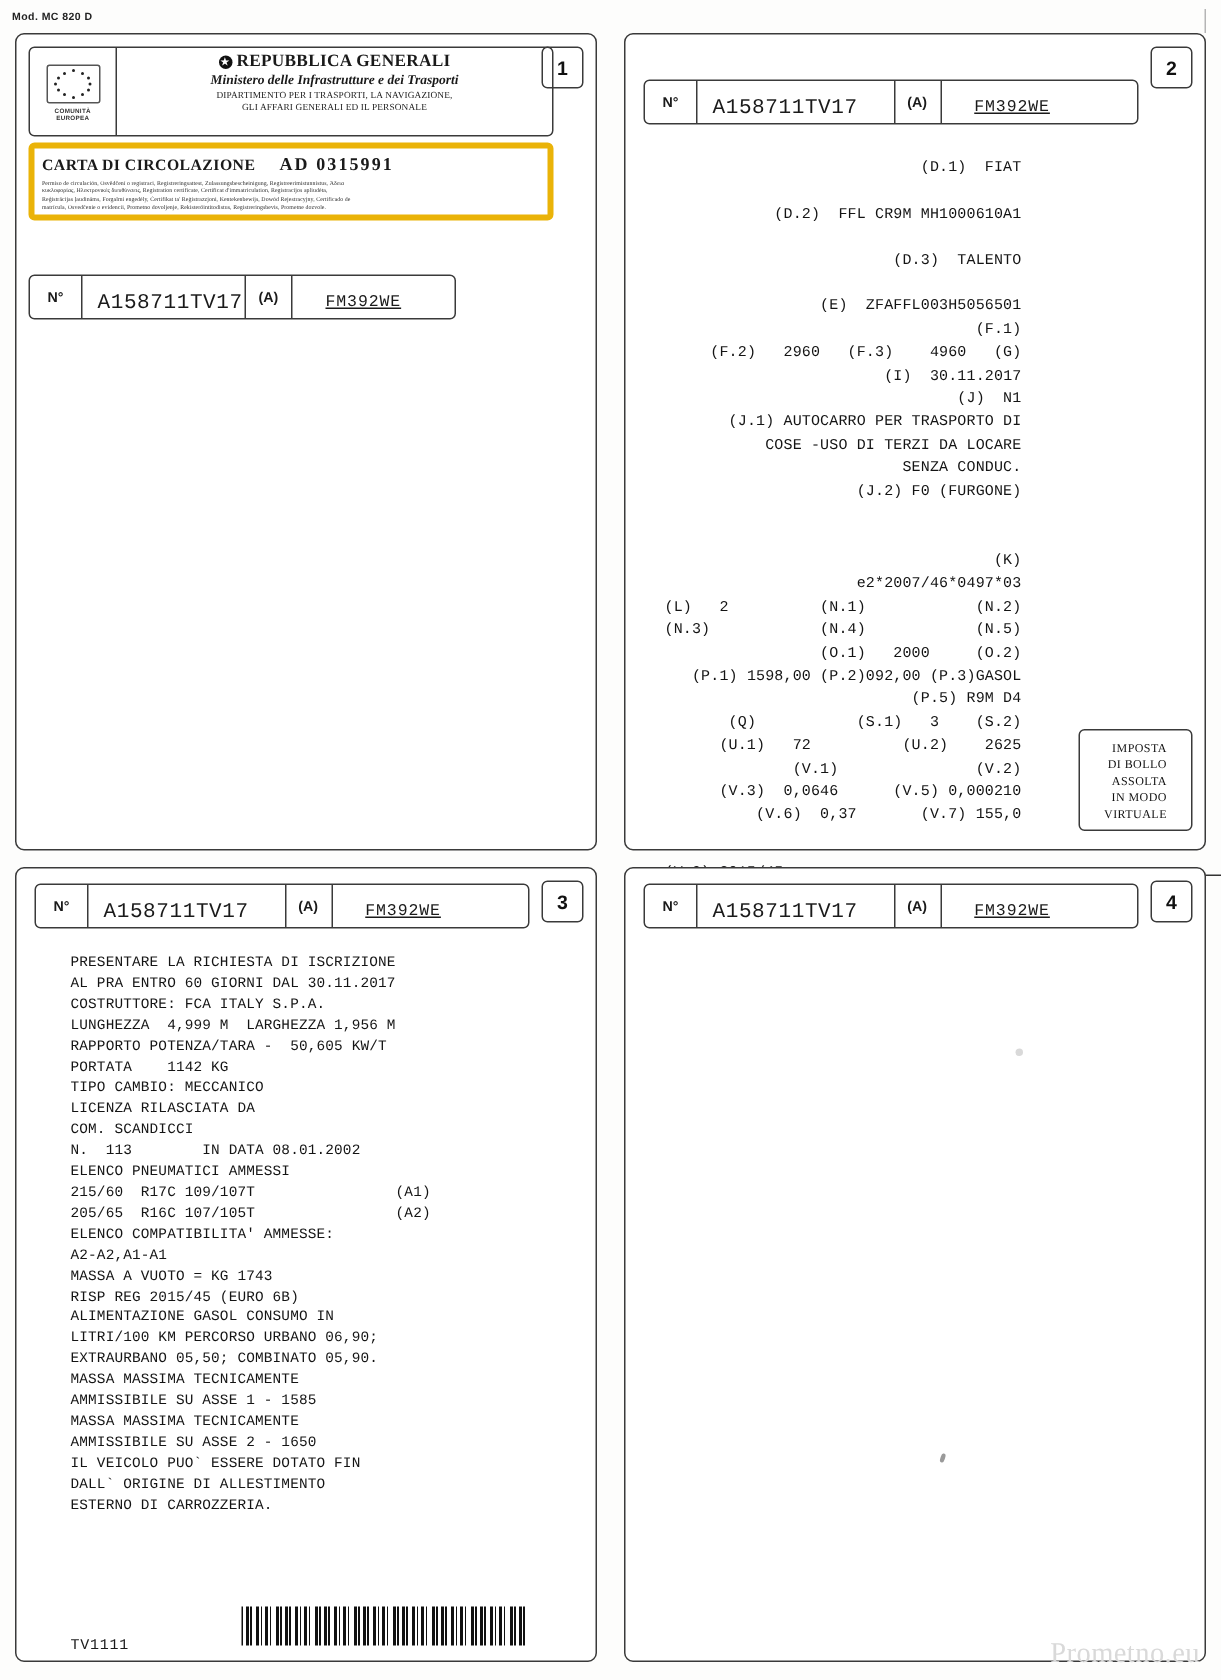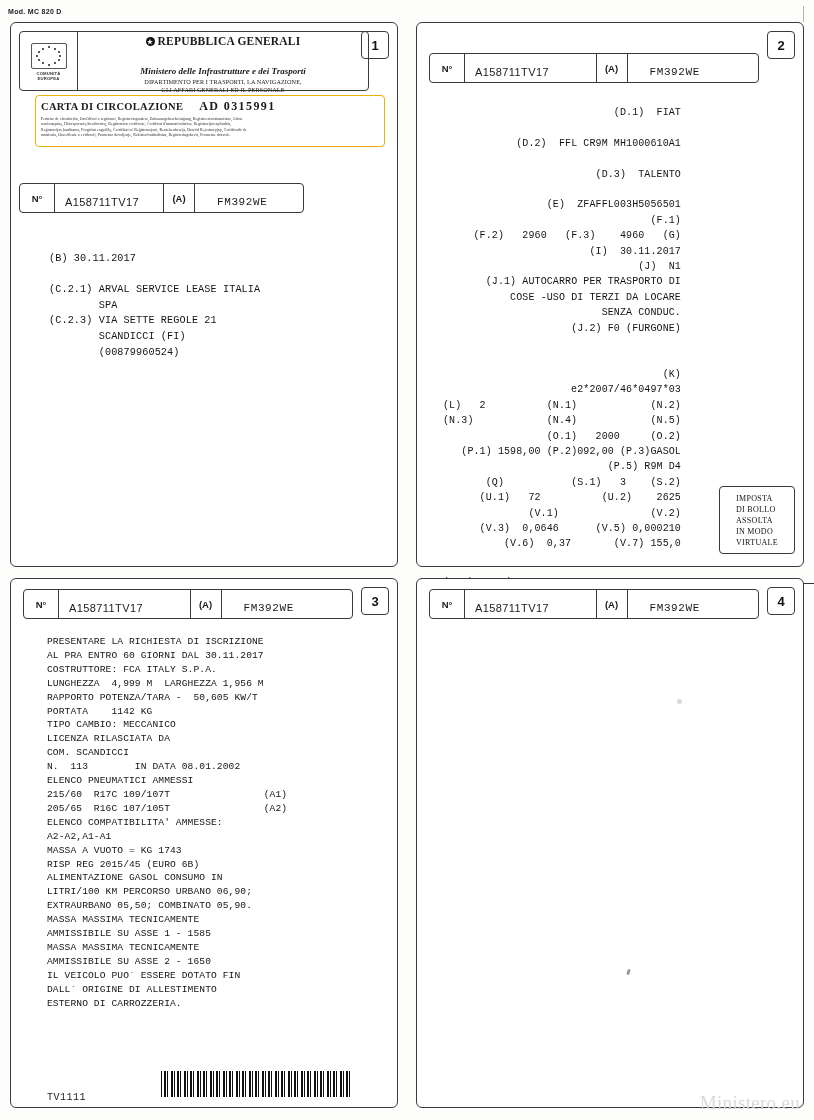"Ministero delle Infrastrutture e dei" .rep-sub { margin-top: 19px -> 1px }
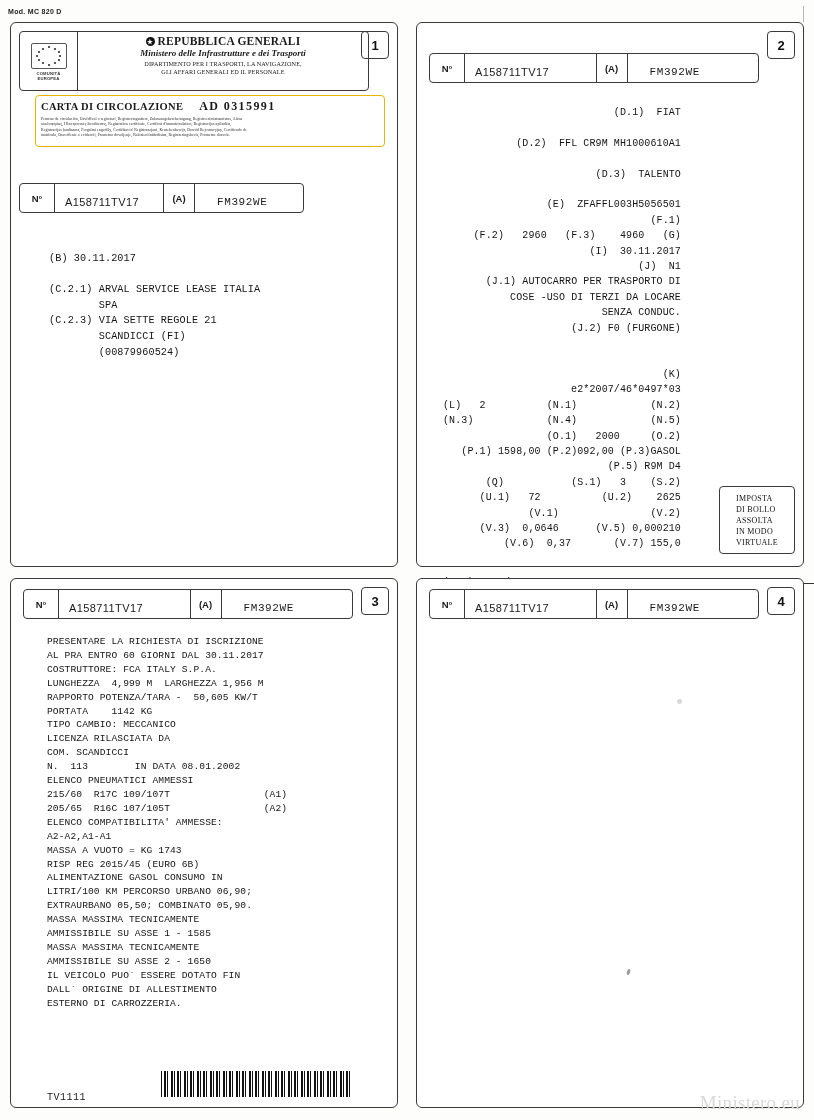"A158711TV17" .id-val { font-family: Liberation Sans, sans-serif -> Liberation Mono, monospace; font-size: 11px -> 14px }
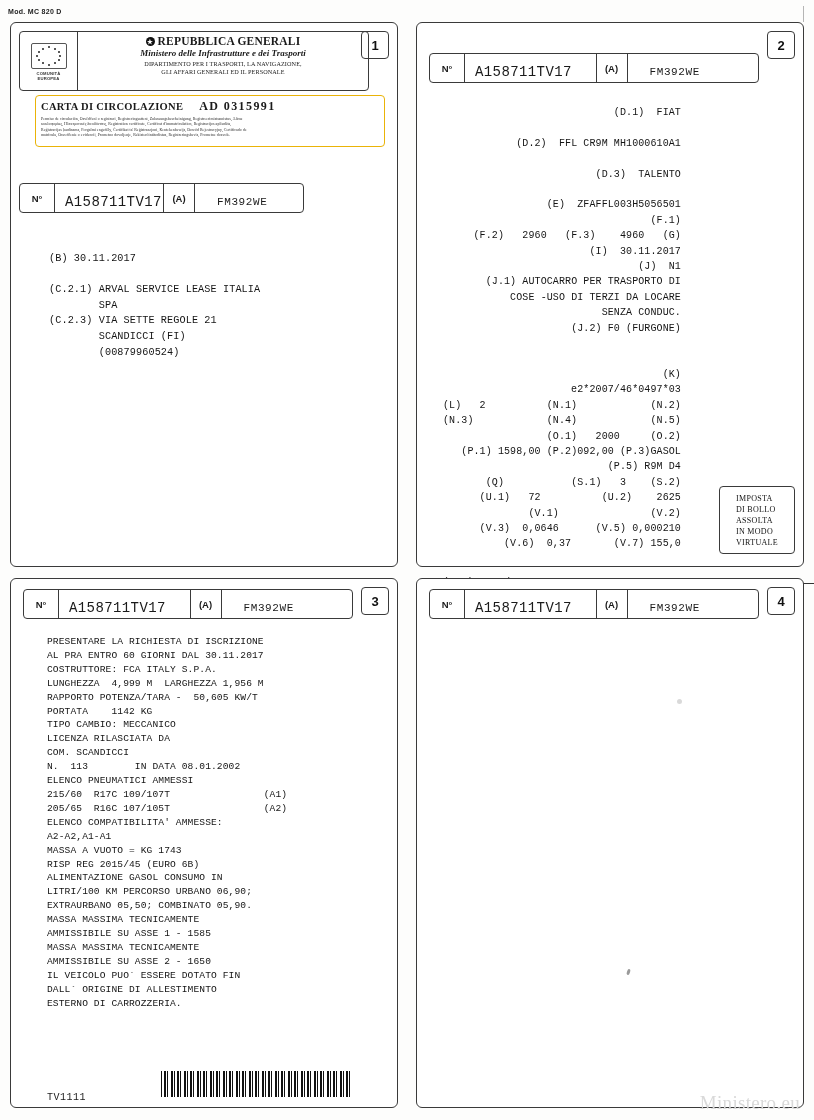"FM392WE" .id-plate { text-decoration: none -> underline }
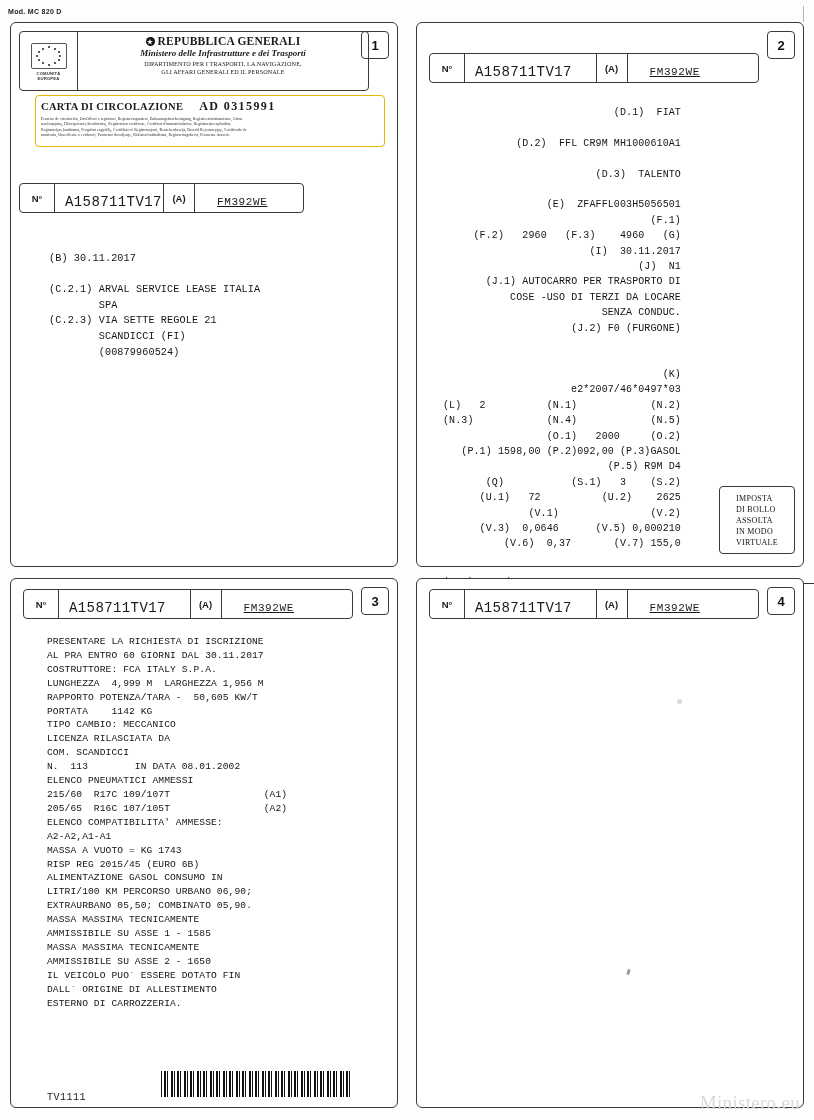"CARTA DI CIRCOLAZIONE" .cdc-box { border: 1px solid #eab308 -> 4px solid #eab308; left: 24px -> 8px }
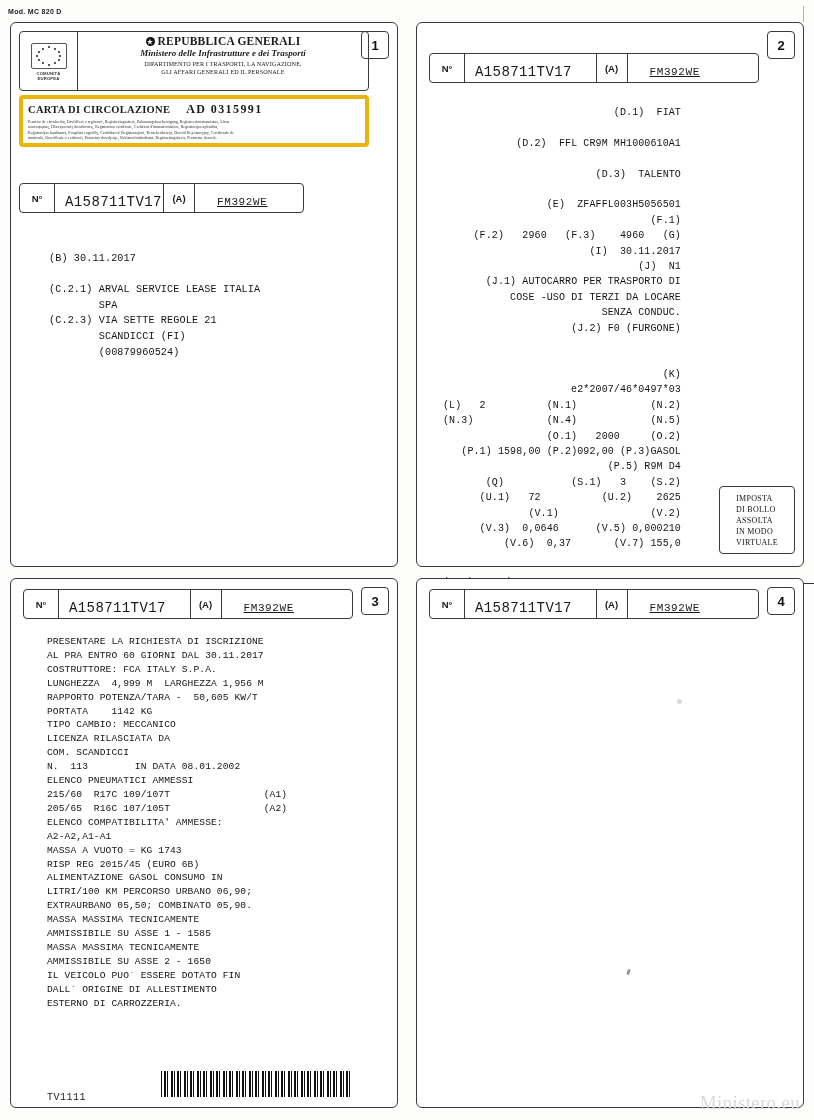"(B) 30.11.2017" div.mono-block { html: <div>(B) 30.11.2017 (C.2.1) ARVAL SERVICE LEASE ITALIA SPA (C.2.3) VIA SETTE REGOLE 21 SCANDICCI (FI) (00879960524)</div> -> none }
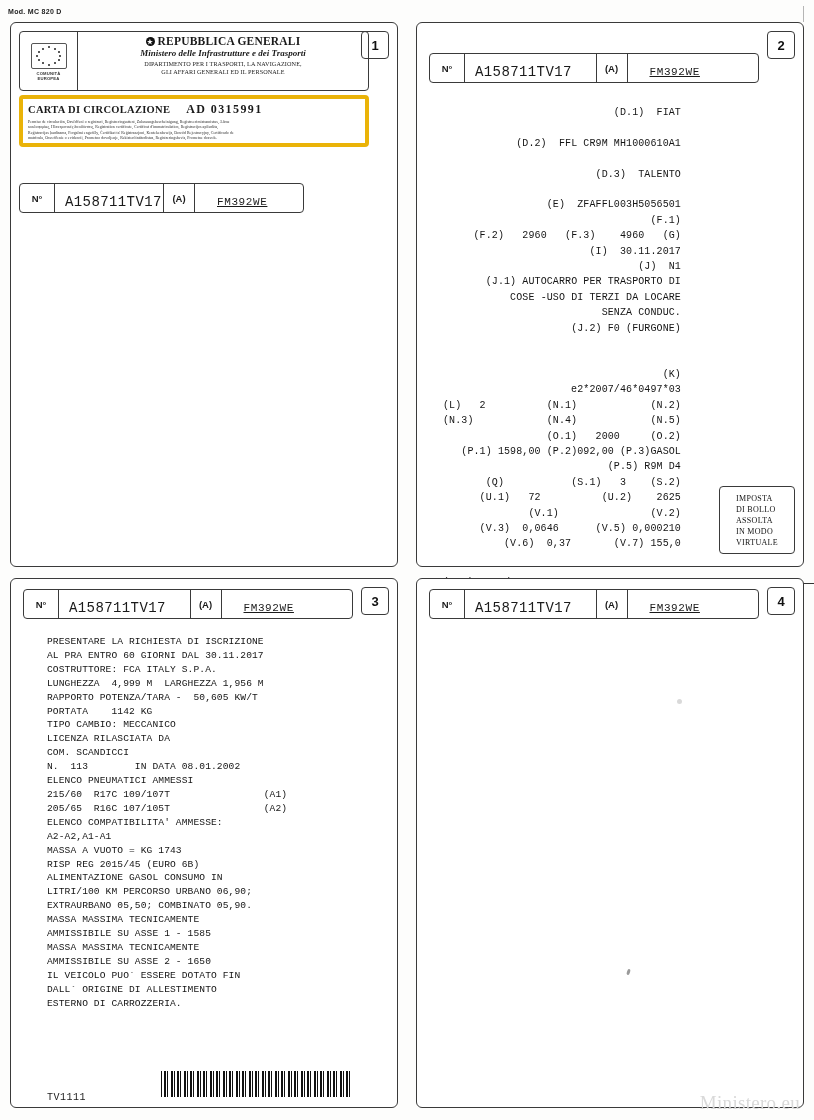"IMPOSTA" .bollo { text-align: left -> right }
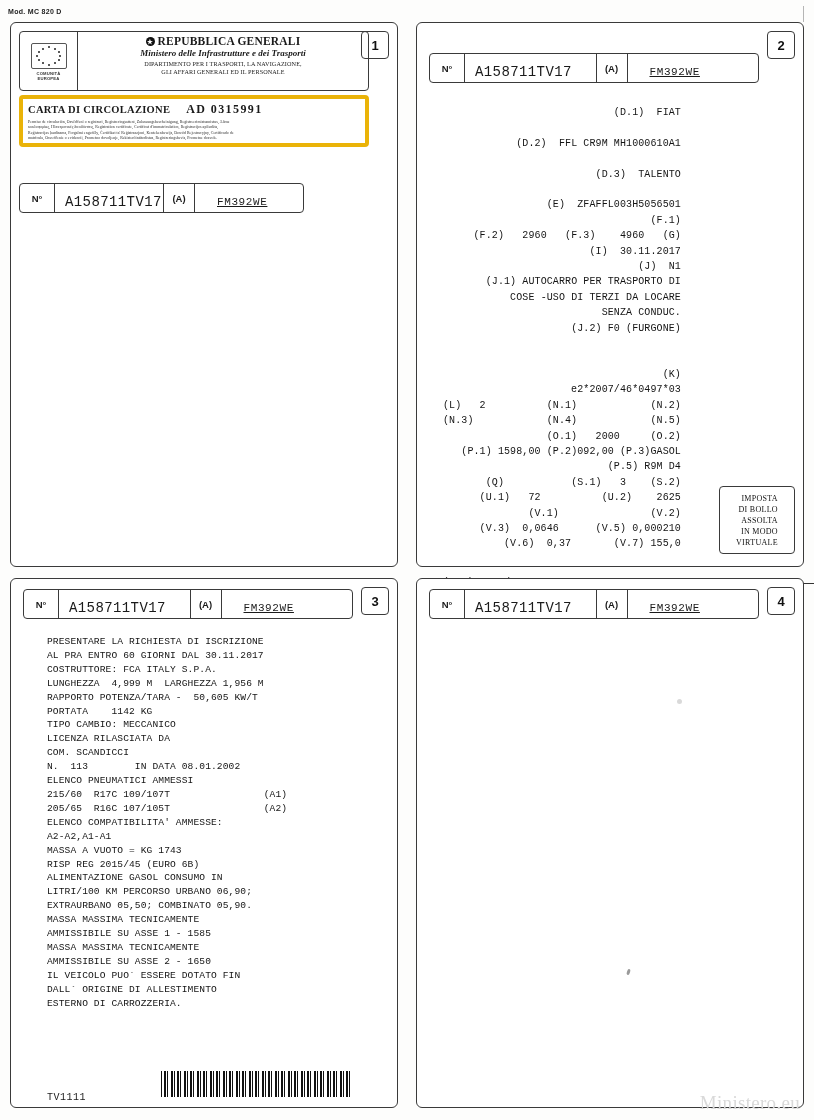"Ministero.eu" div.watermark { text: Ministero.eu -> Prometno.eu }
